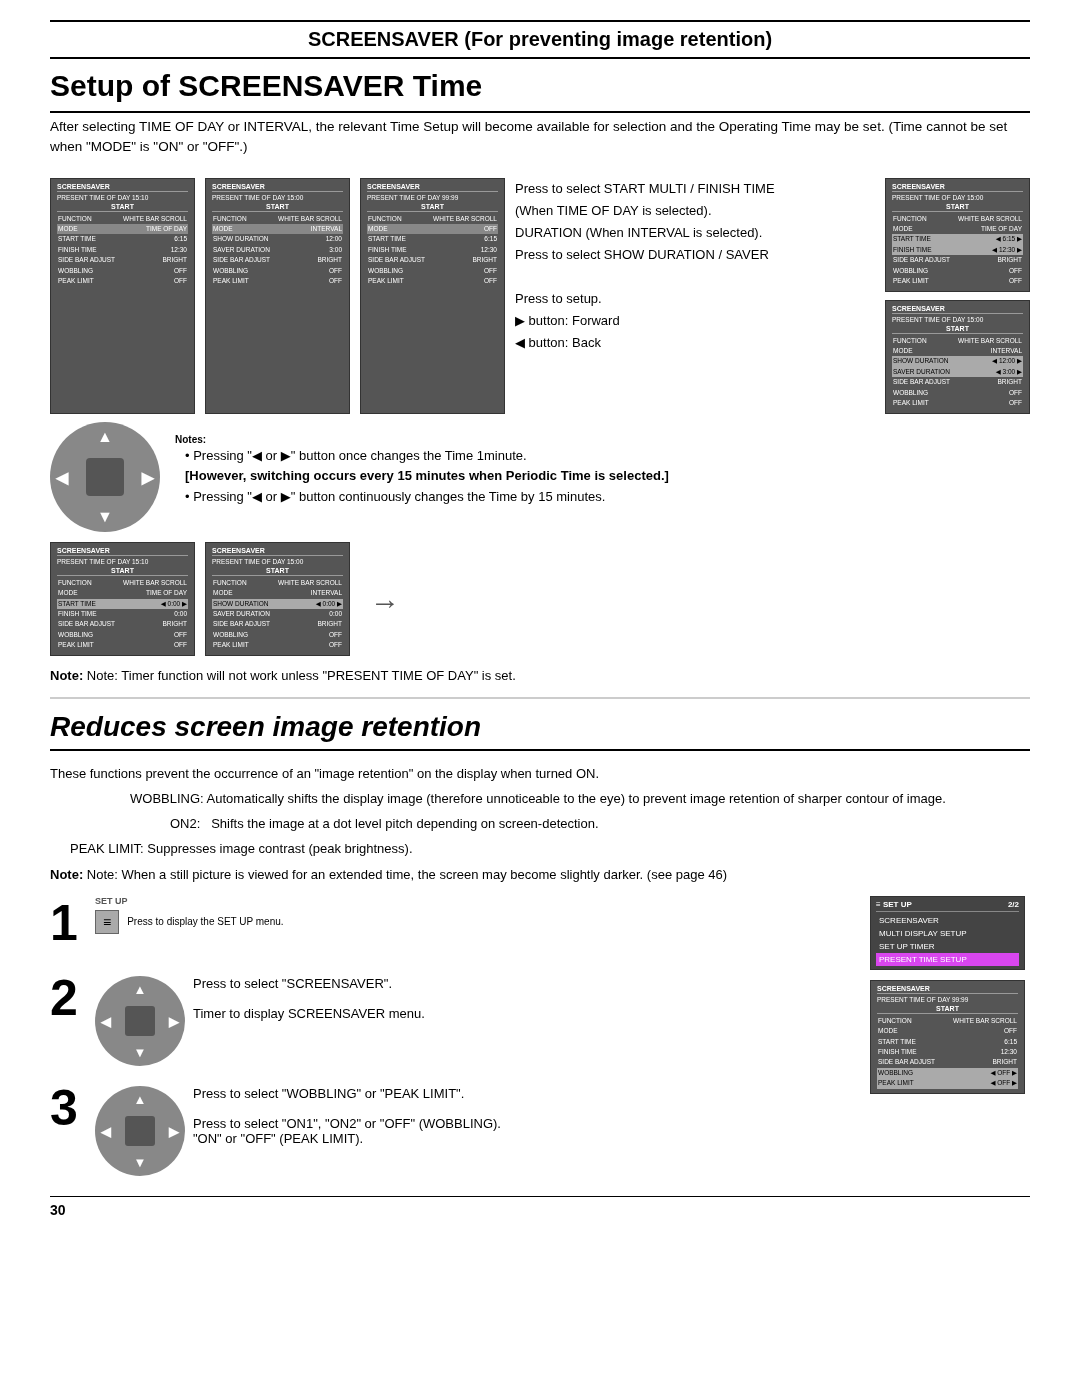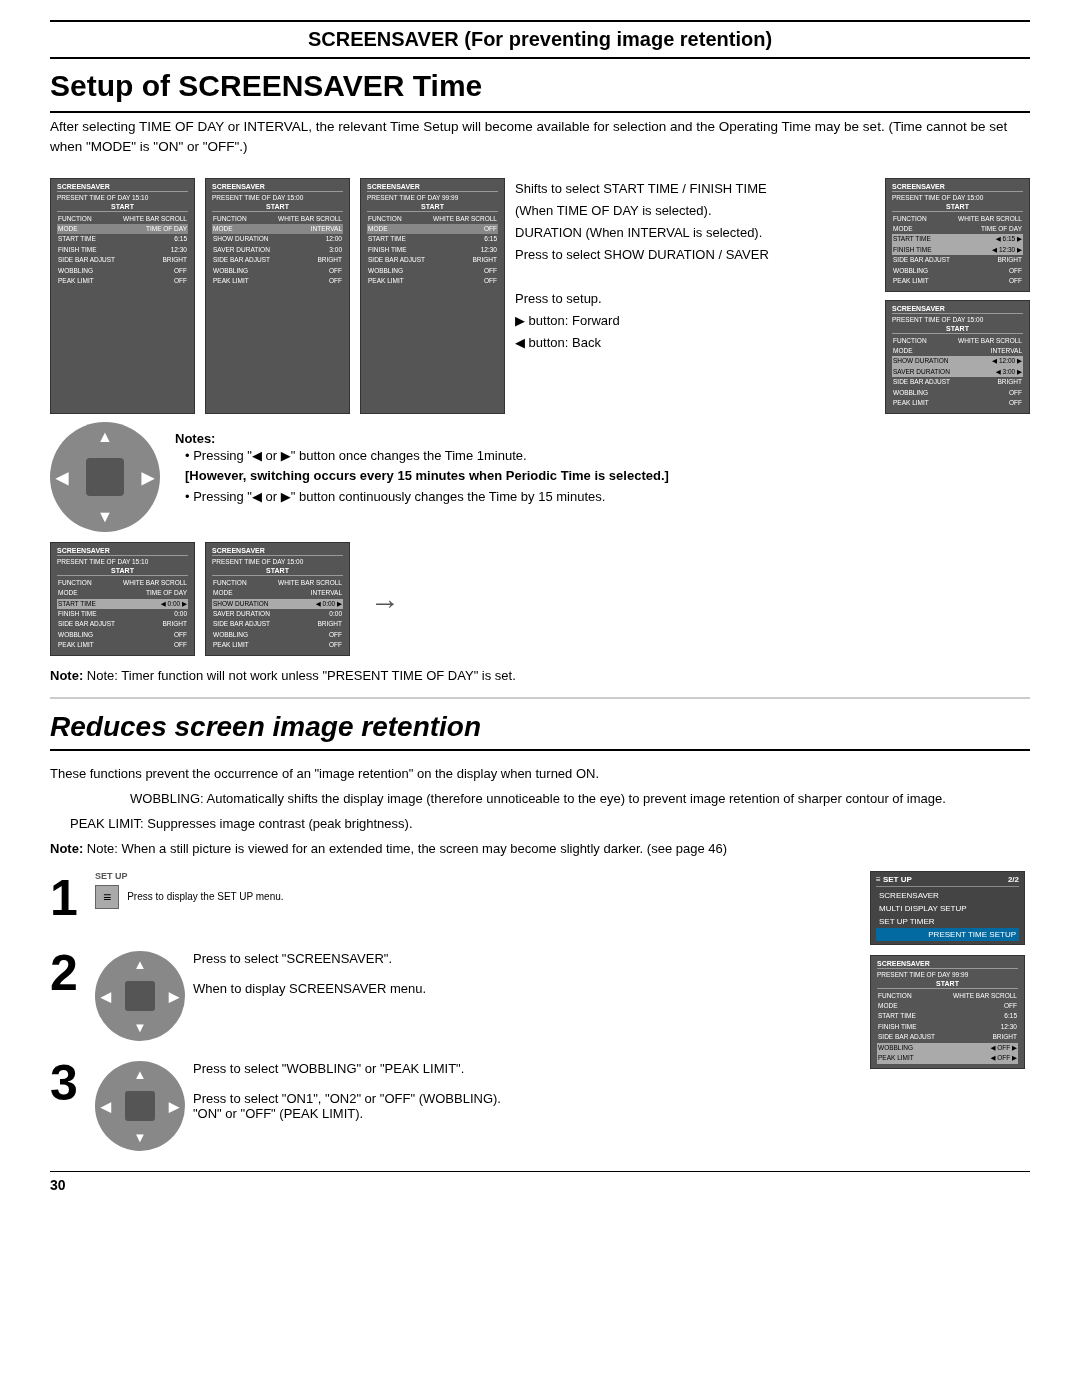"Shifts to select START TIME" p { text: Shifts to select START TIME -> Press to select START MULTI }
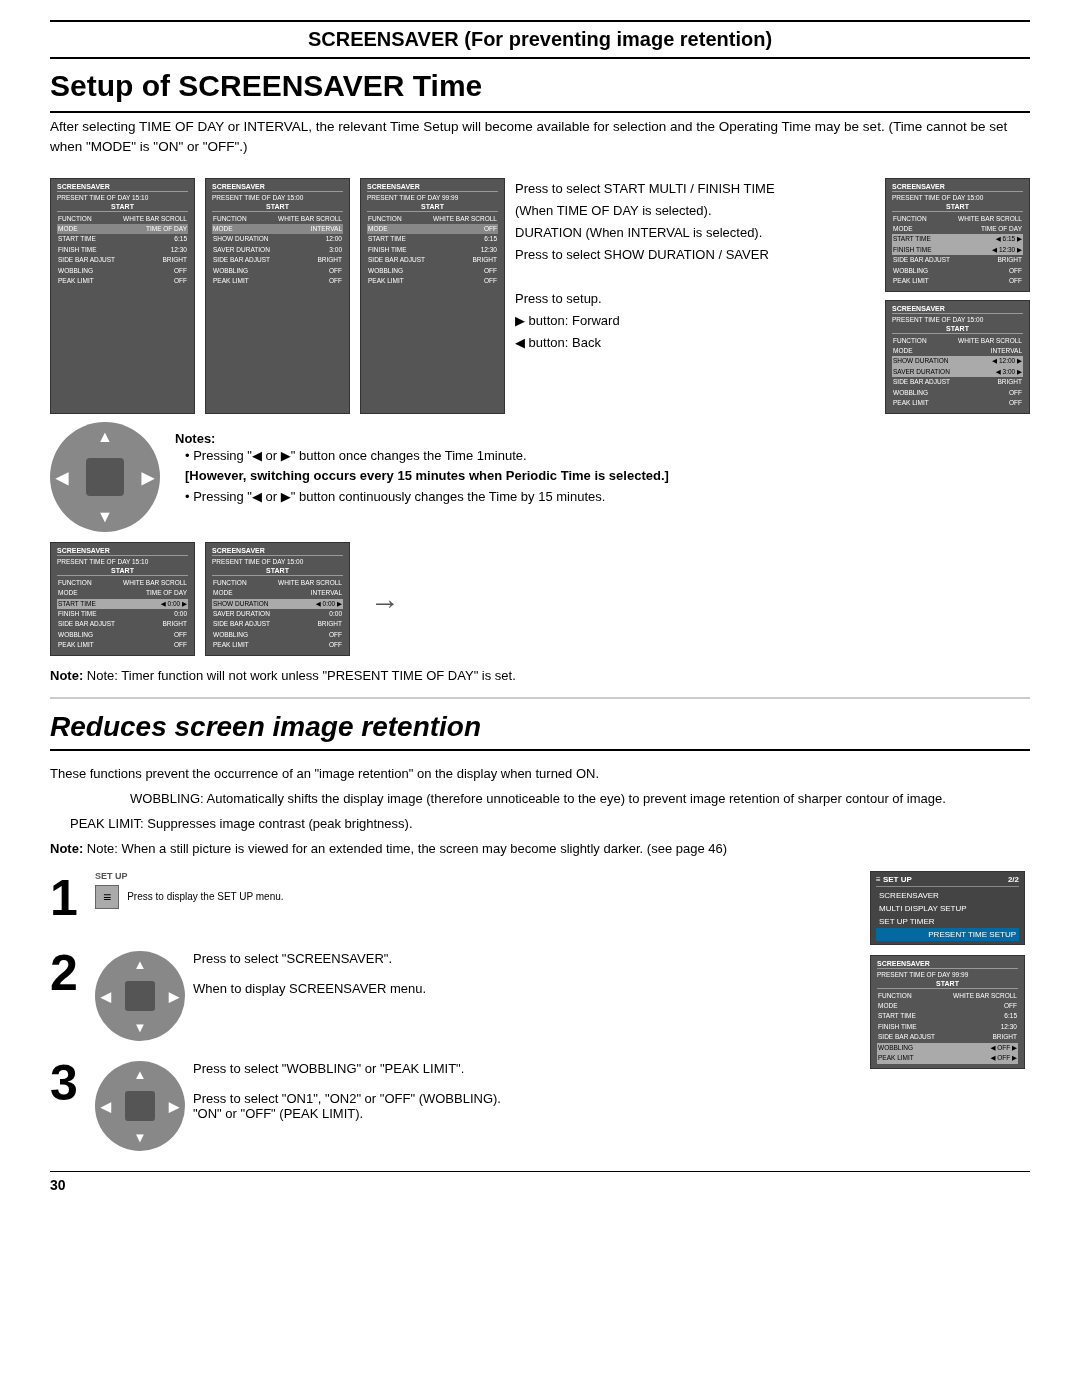"Notes:" .notes-section .notes-label { font-size: 13px -> 10px }
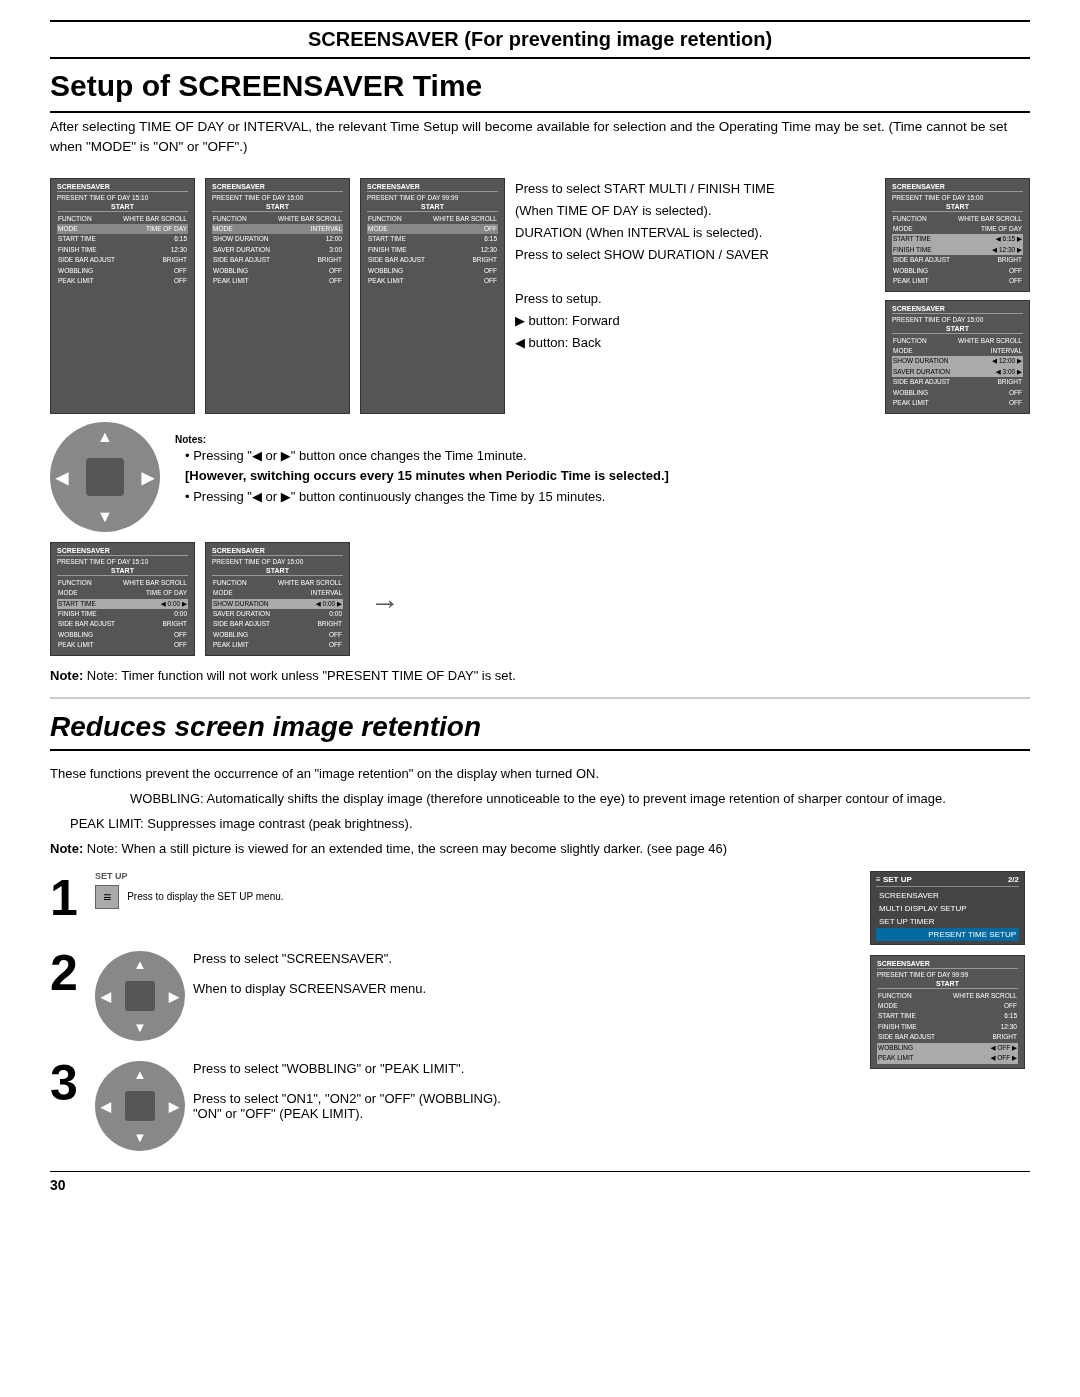"ON2: Shifts the image at" p { html: none -> <p><span>ON2:</span>&nbsp;&nbsp;&nbsp;<span>Shifts the image at a dot level pitch depending on screen-detection.</span></p> }
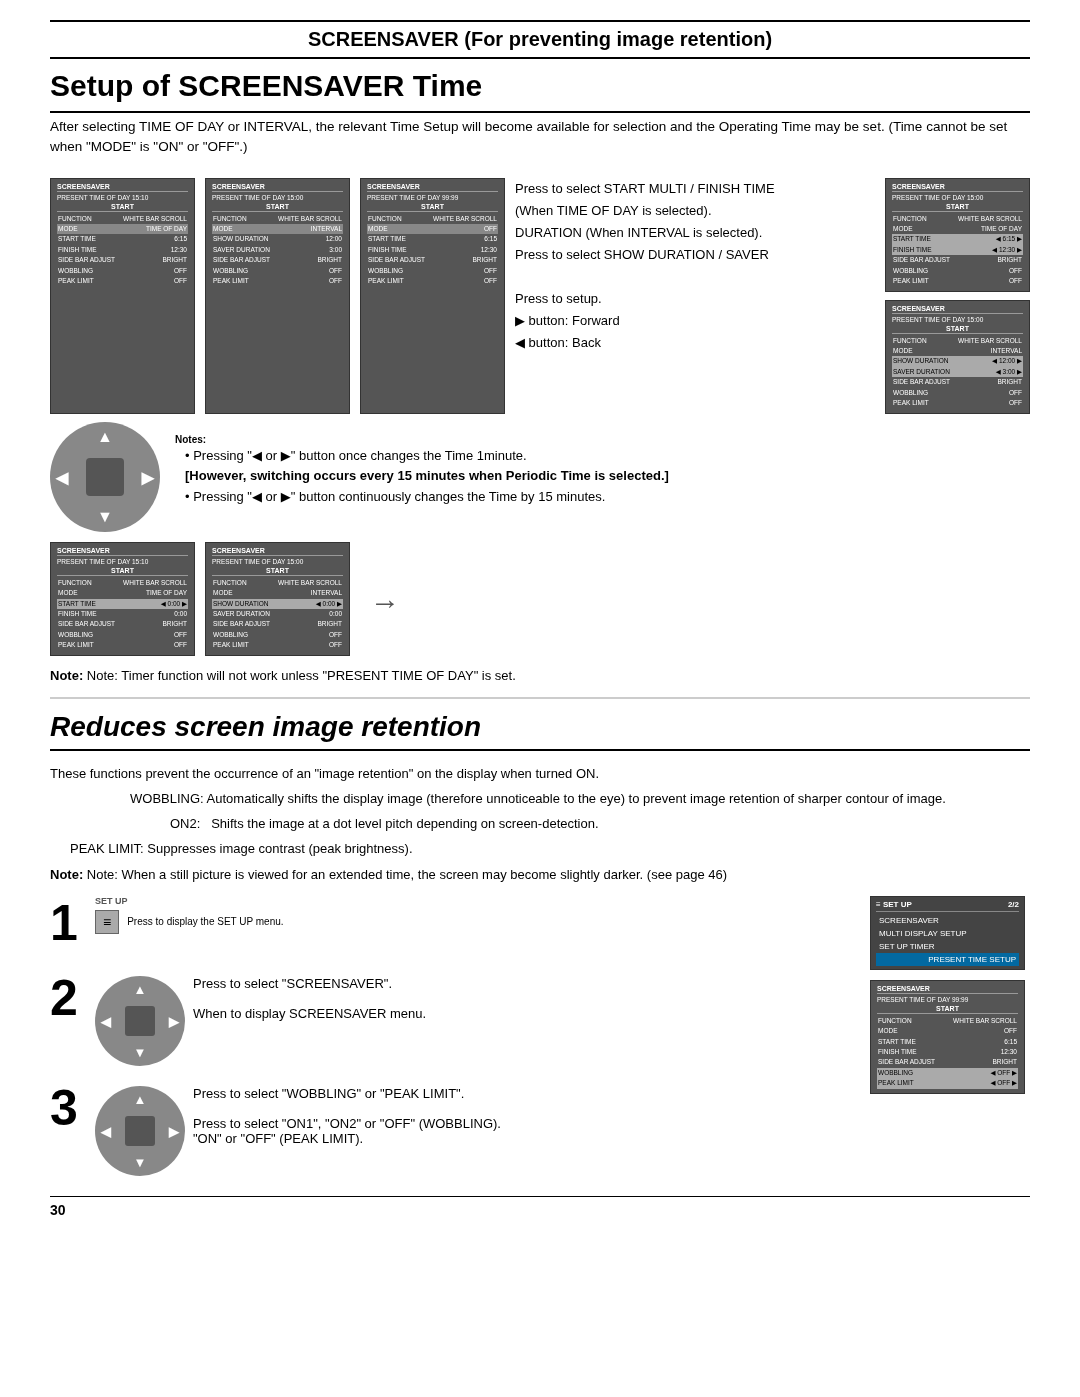"PRESENT TIME SETUP" .smp-item.active { background: #0369a1 -> #d946ef; text-align: right -> none }
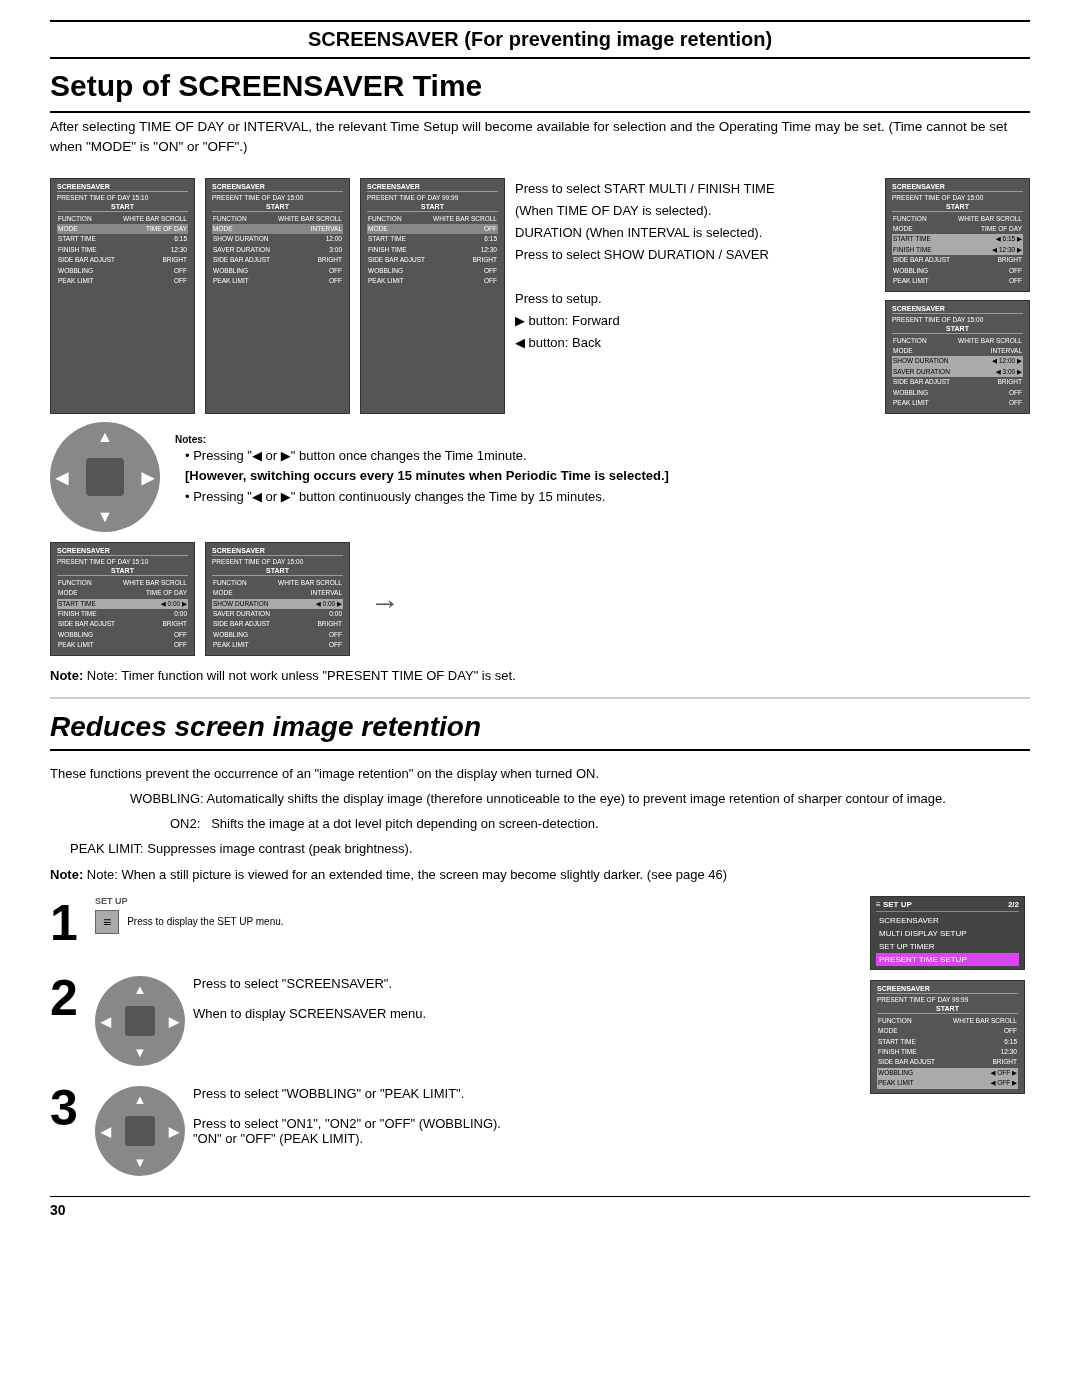"When to display SCREENSAVER menu." p { text: When -> Timer }
